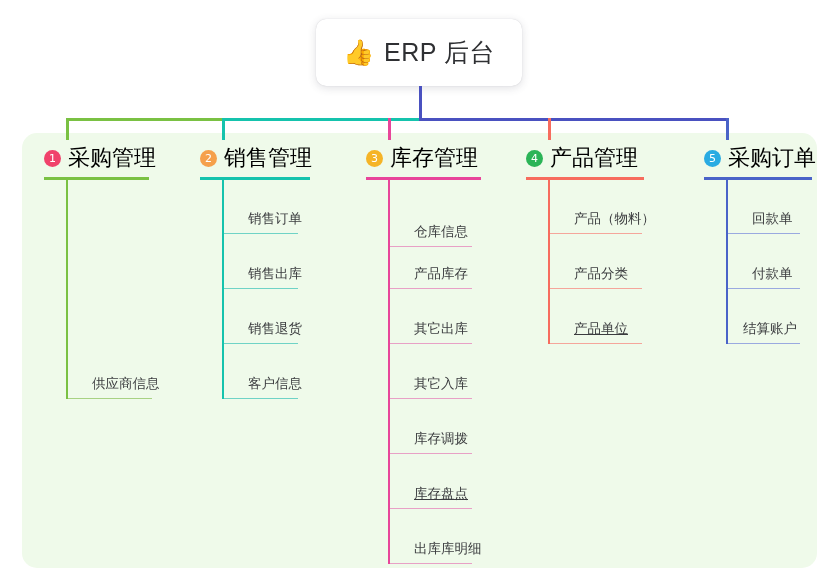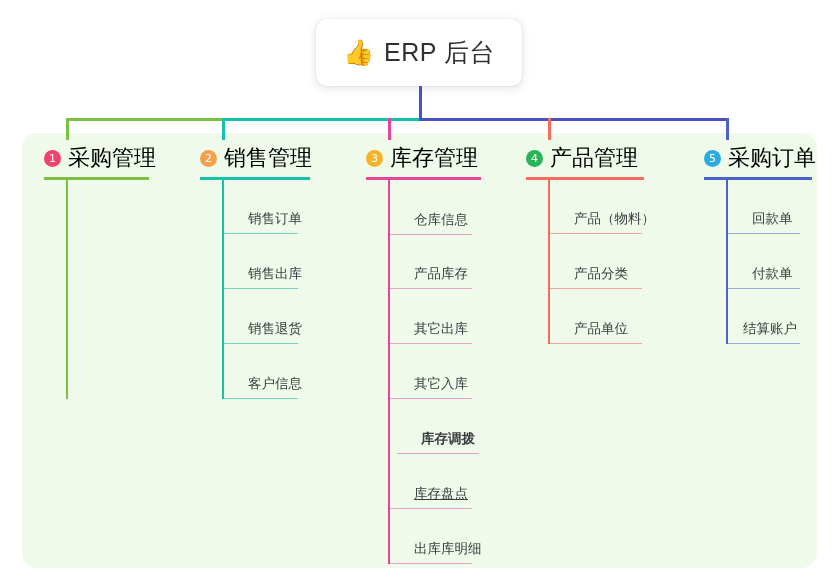"仓库信息" div.leaf-label { top: 89px -> 101px }
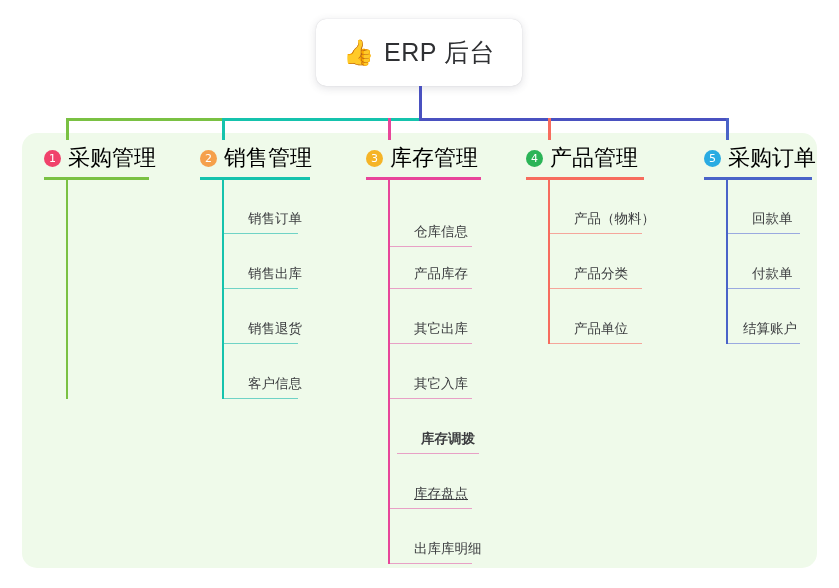"产品单位" div.leaf-label { text-decoration: none -> underline }
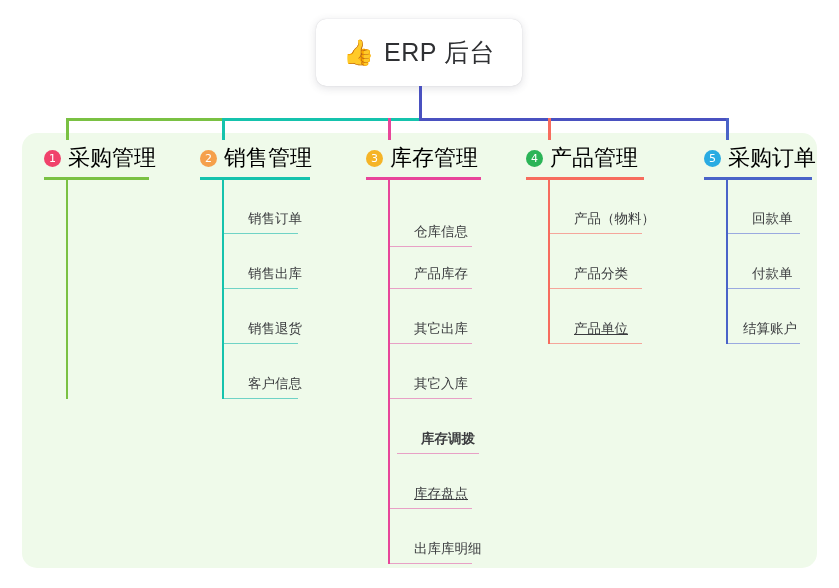"供应商信息" div.leaf-label { html: none -> <div><span>供应商信息</span><div></div></div> }
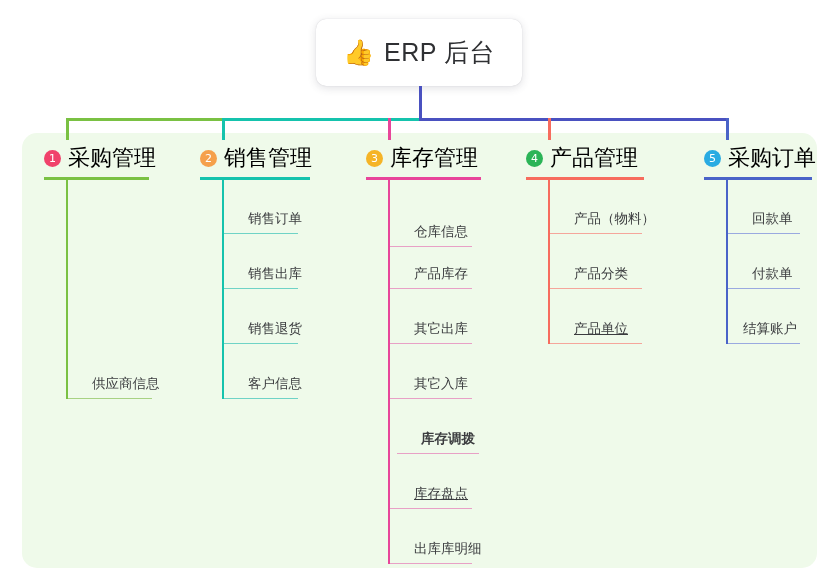"库存调拨" div.leaf-label { font-weight: bold -> none; left: 35px -> 28px }
